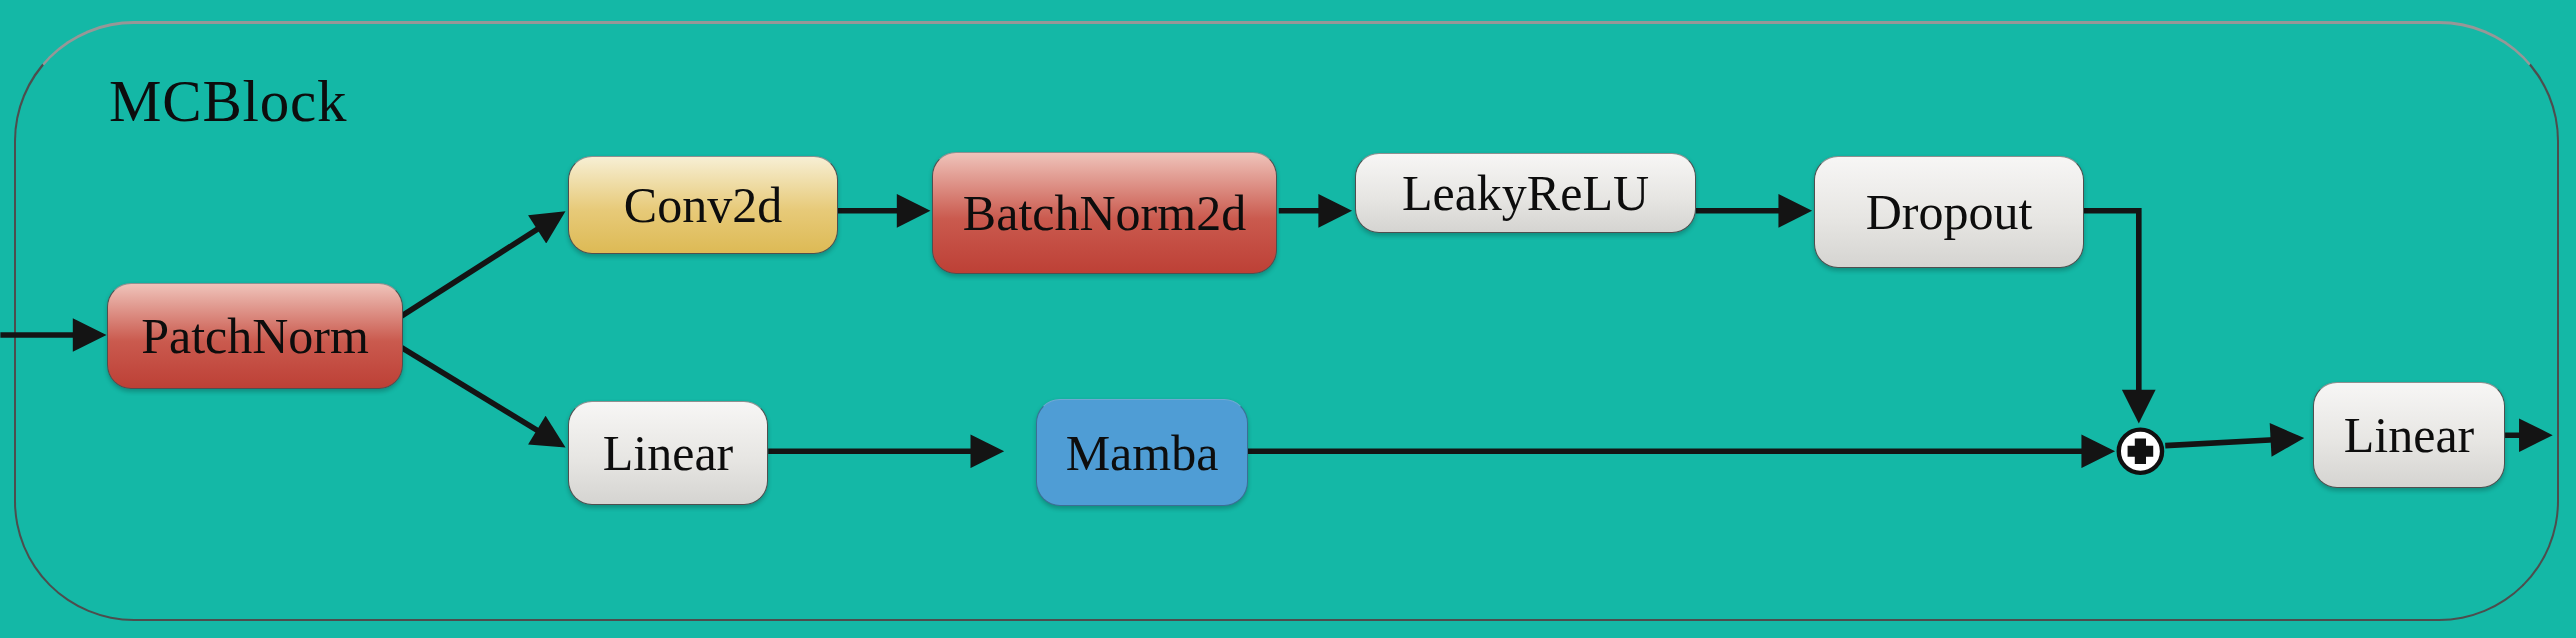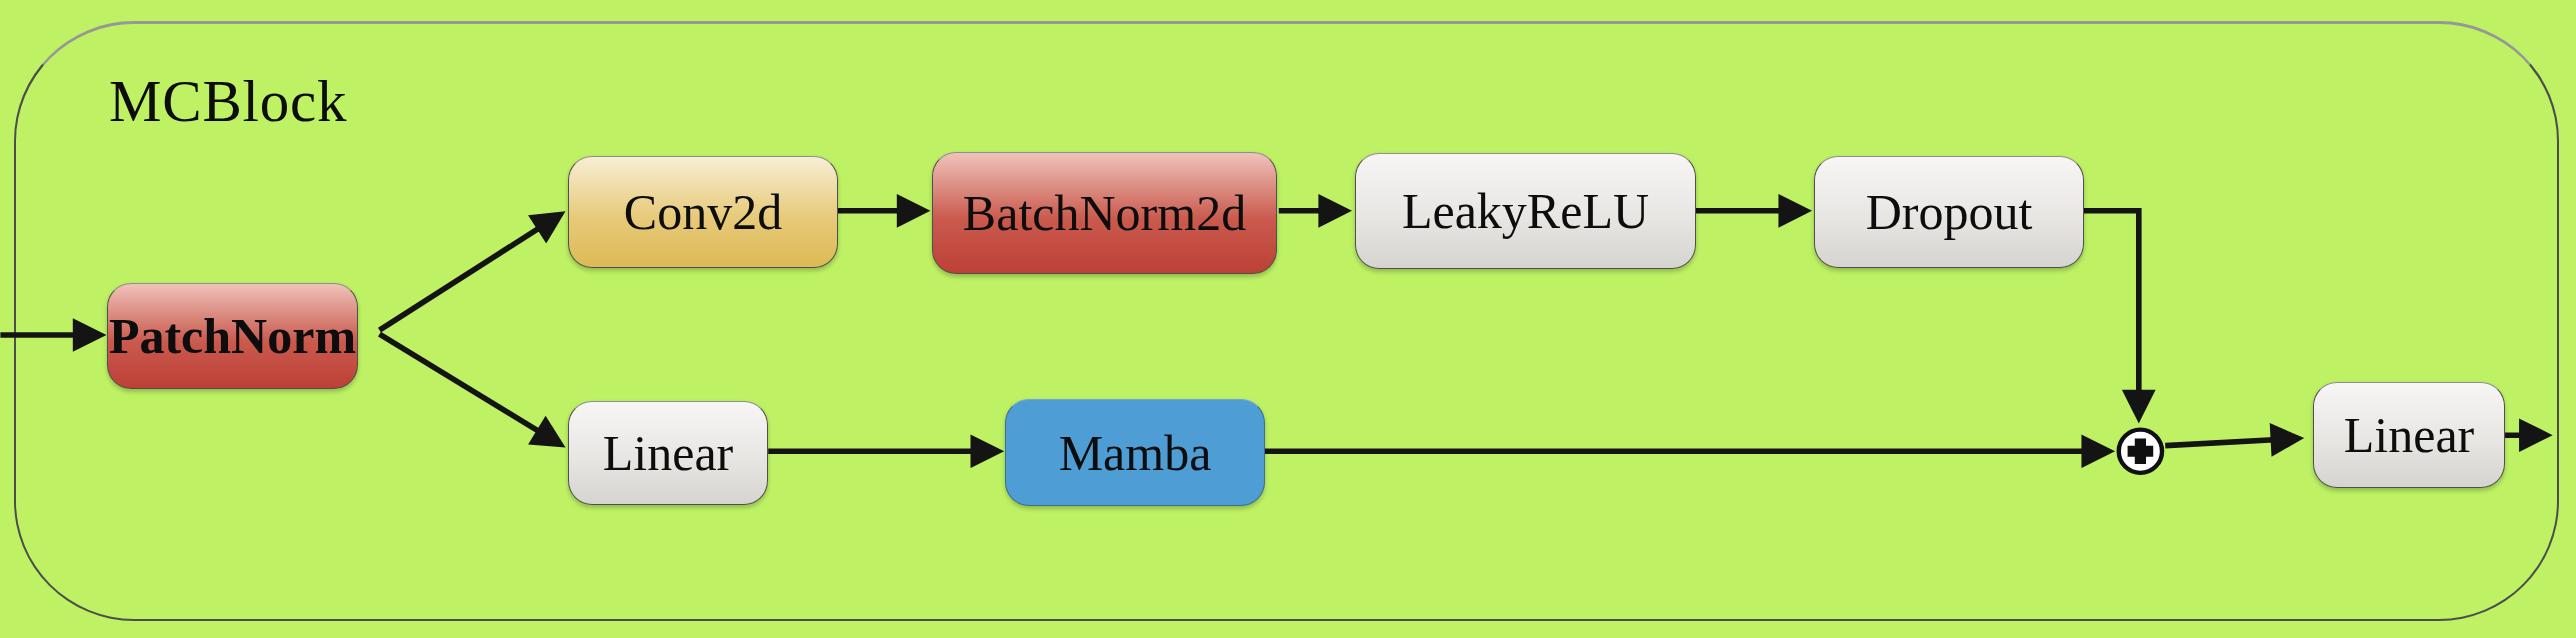"MCBlock" .stage { background: #bef264 -> #14b8a6 }
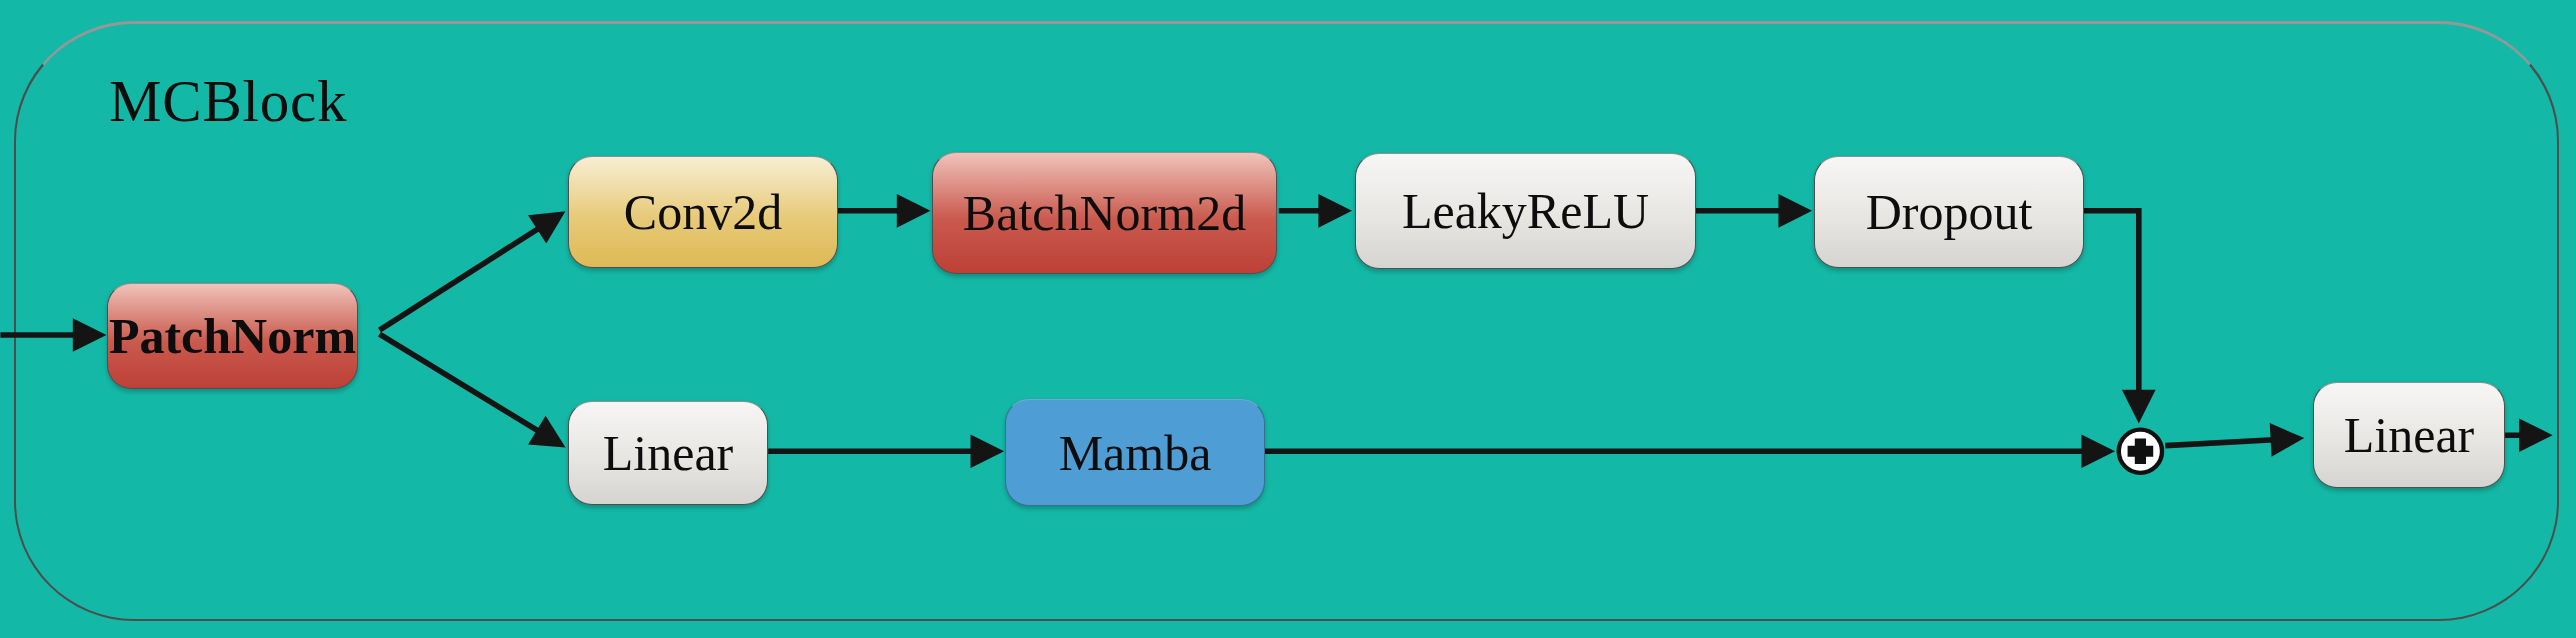"Conv2d" .n-conv2d { height: 112px -> 98px }
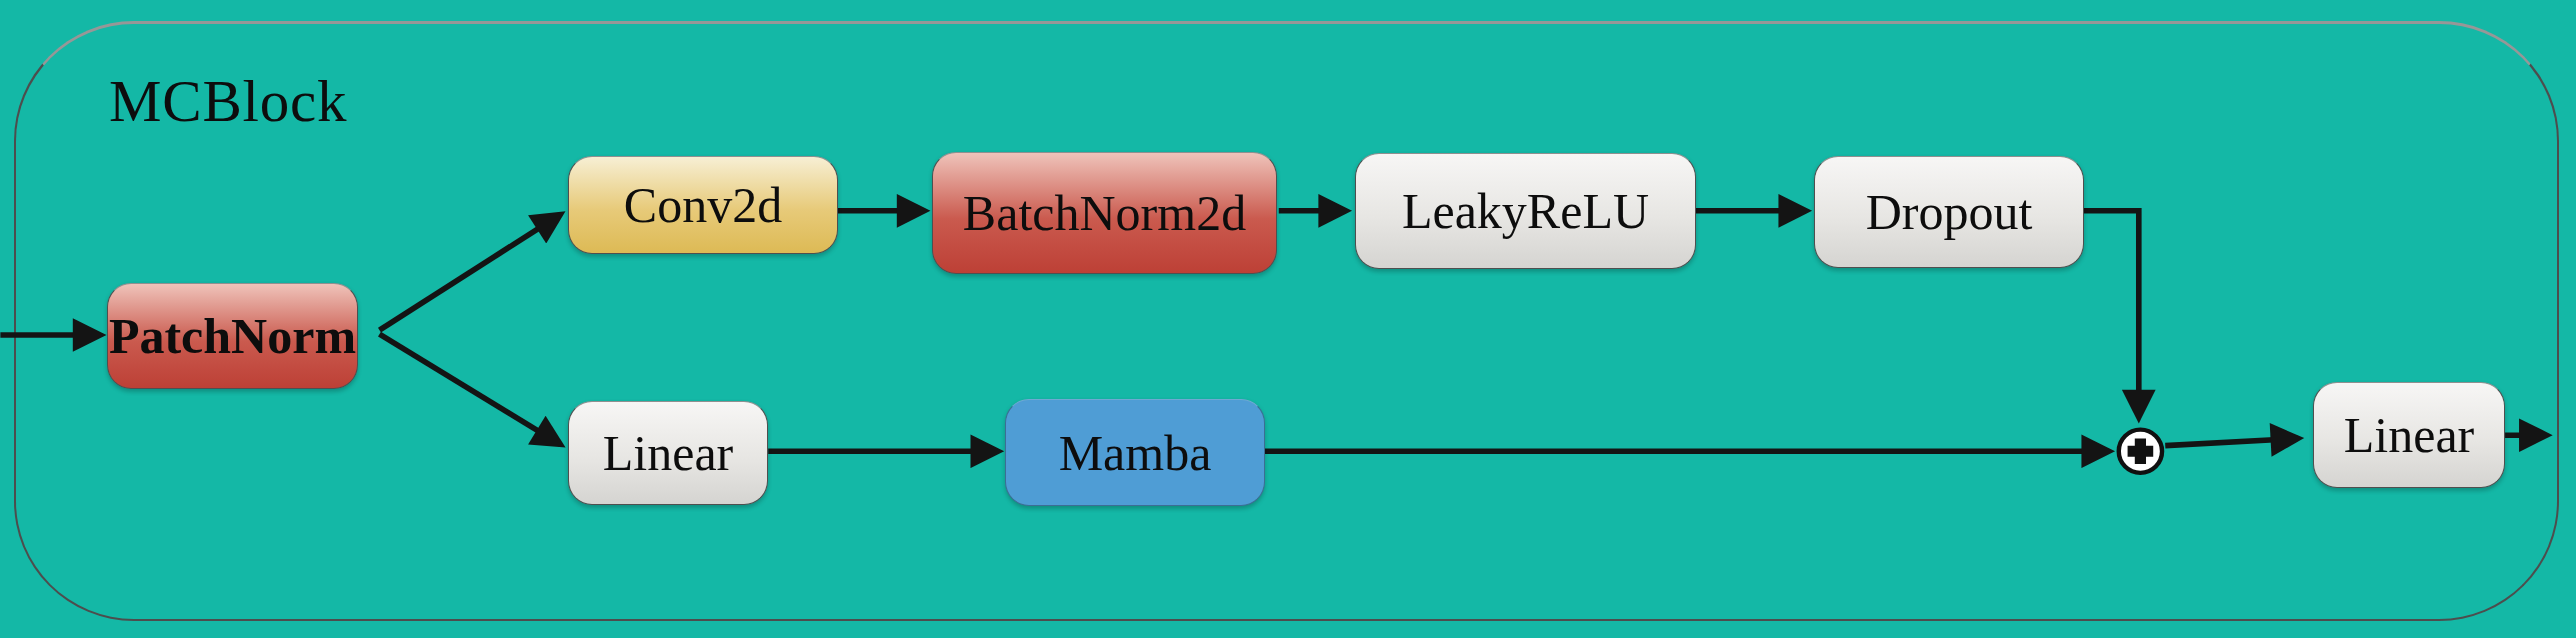"LeakyReLU" .n-leakyrelu { height: 116px -> 80px }
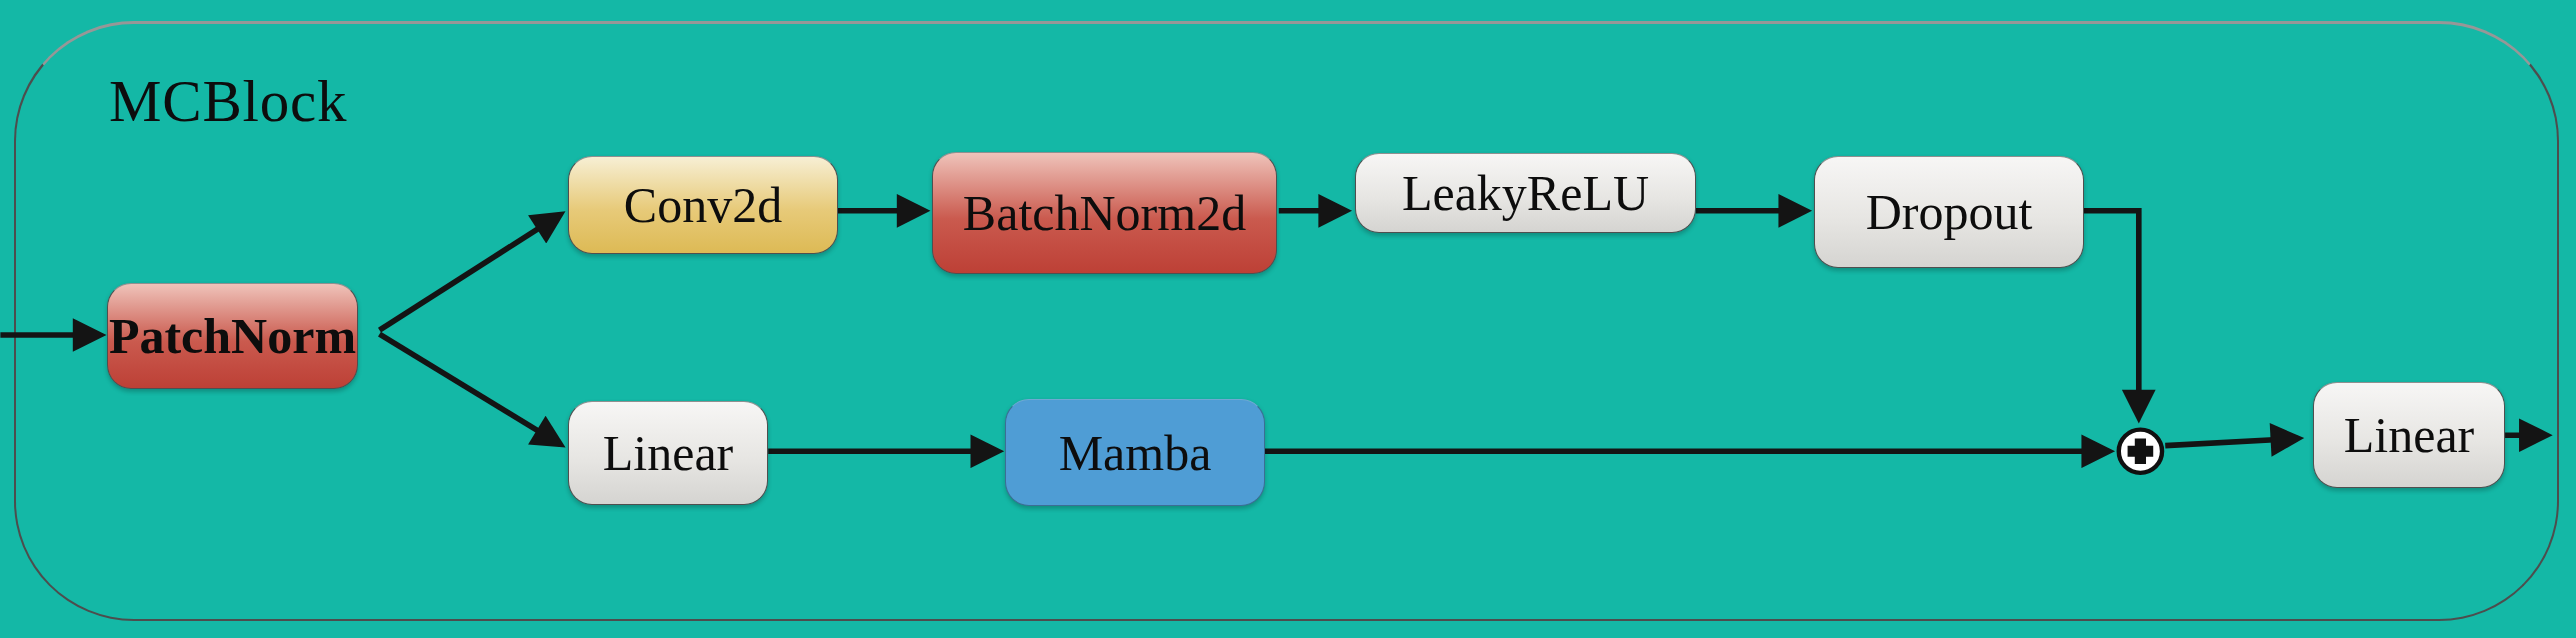"PatchNorm" .n-patchnorm { font-weight: bold -> none; width: 251px -> 296px }
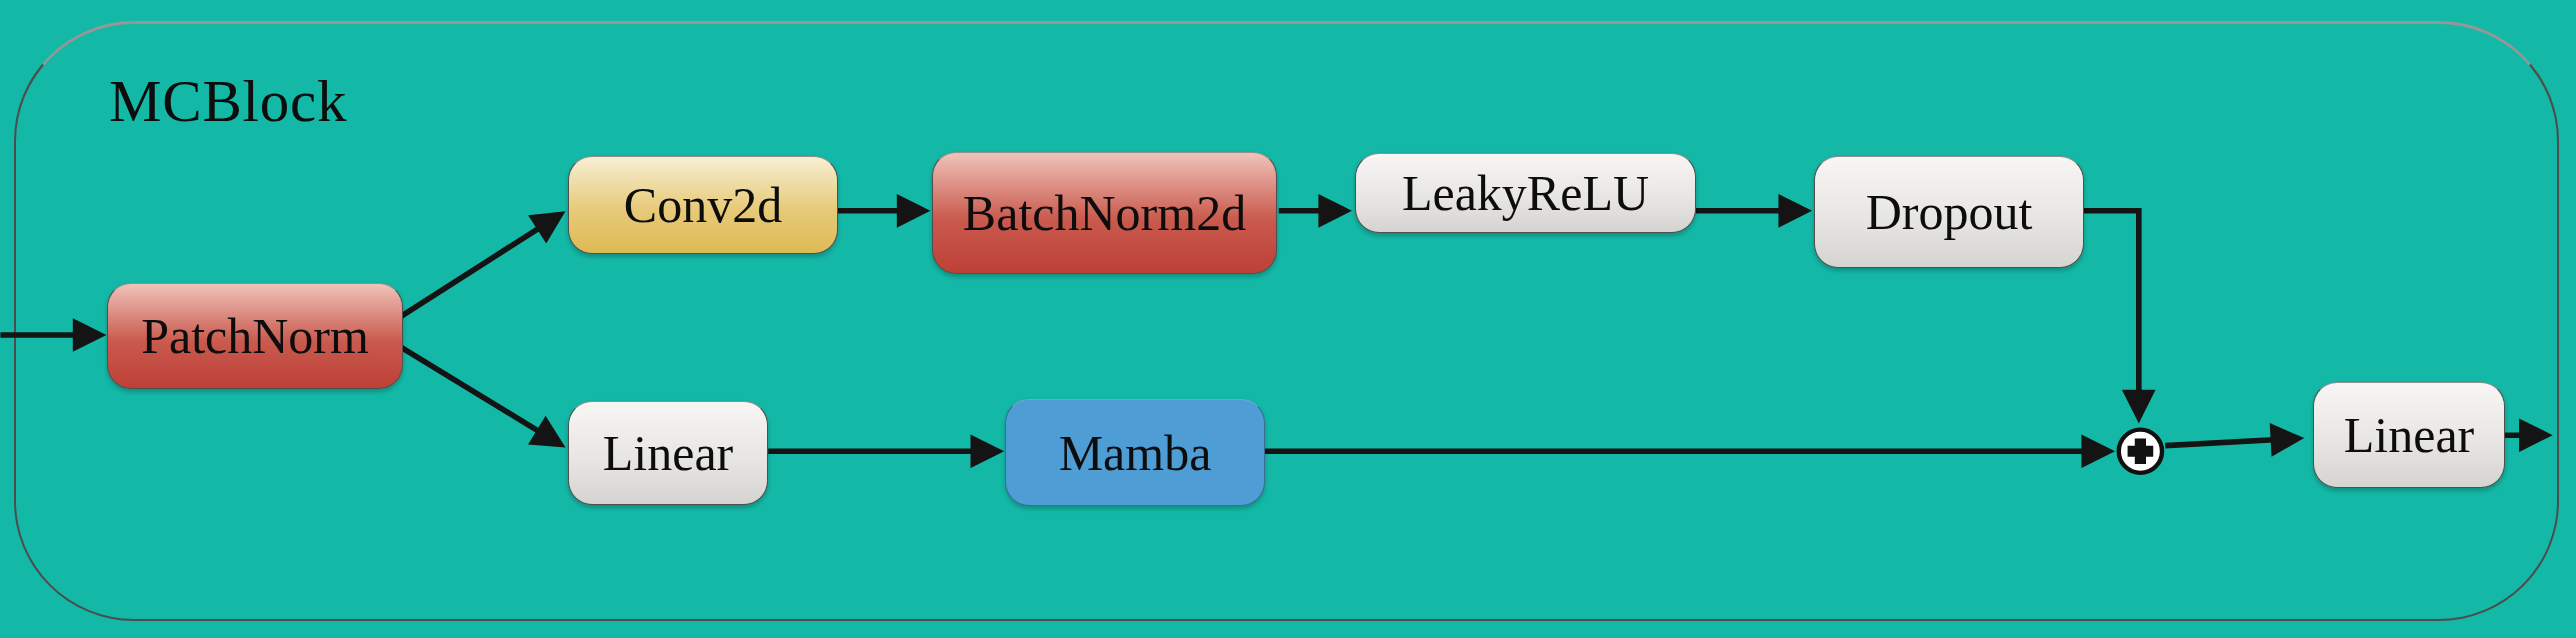"Mamba" .n-mamba { left: 1005px -> 1036px; width: 260px -> 212px }
